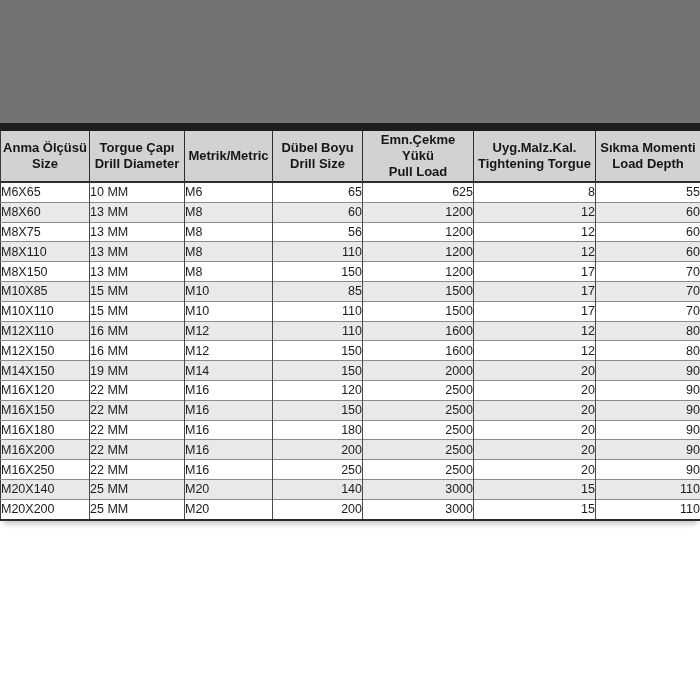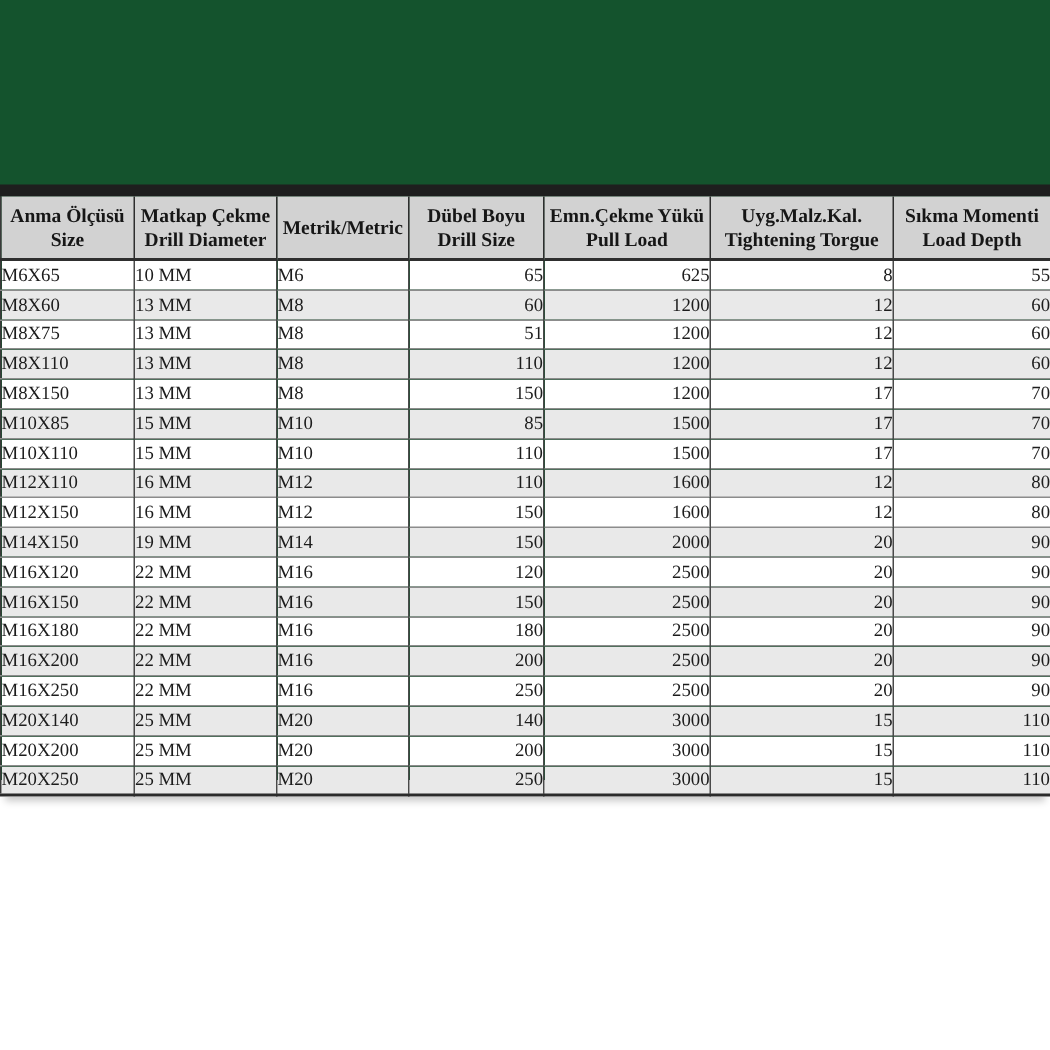"Anma Ölçüsü" .page { background: #14532d -> #737373; font-family: Liberation Serif, serif -> none }
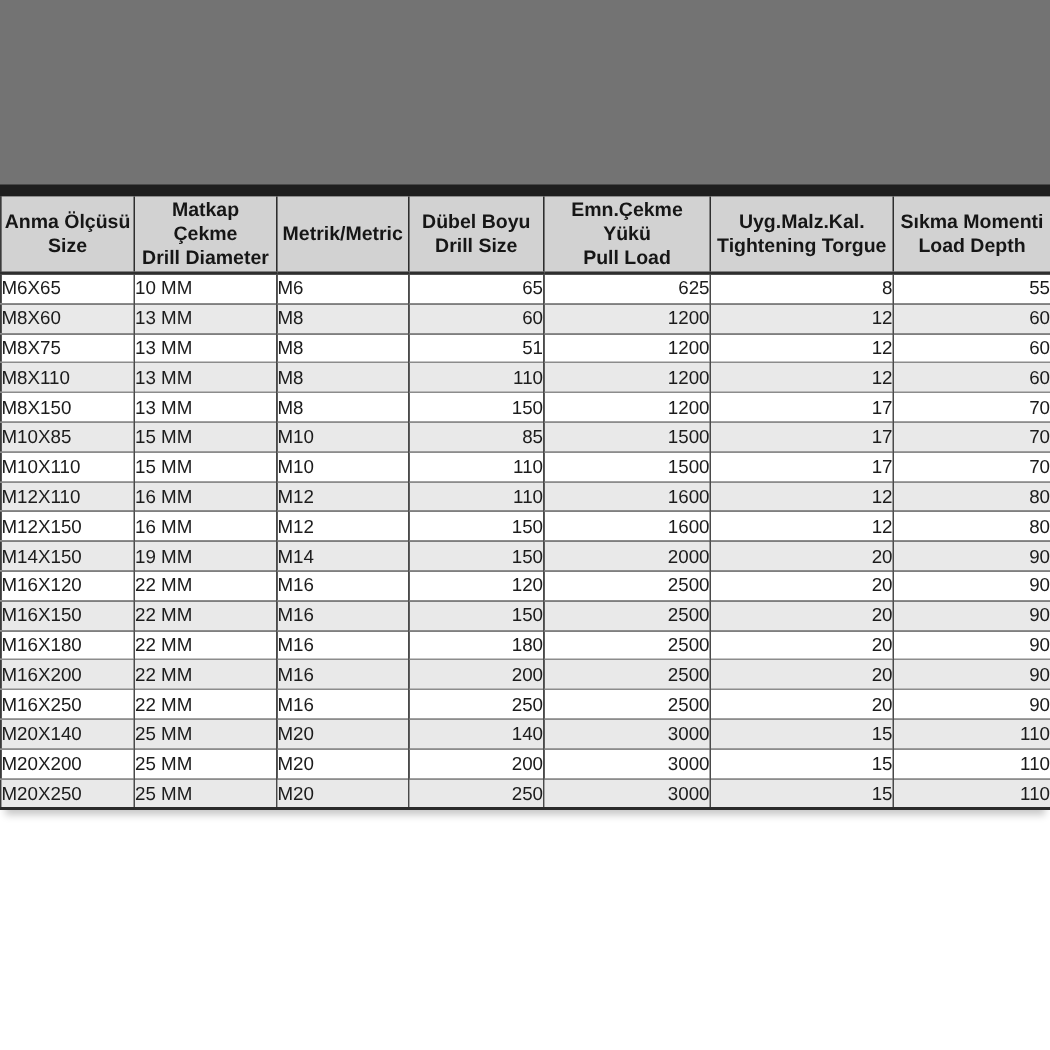"Matkap Çekme" span.l1 { text: Matkap Çekme -> Torgue Çapı }
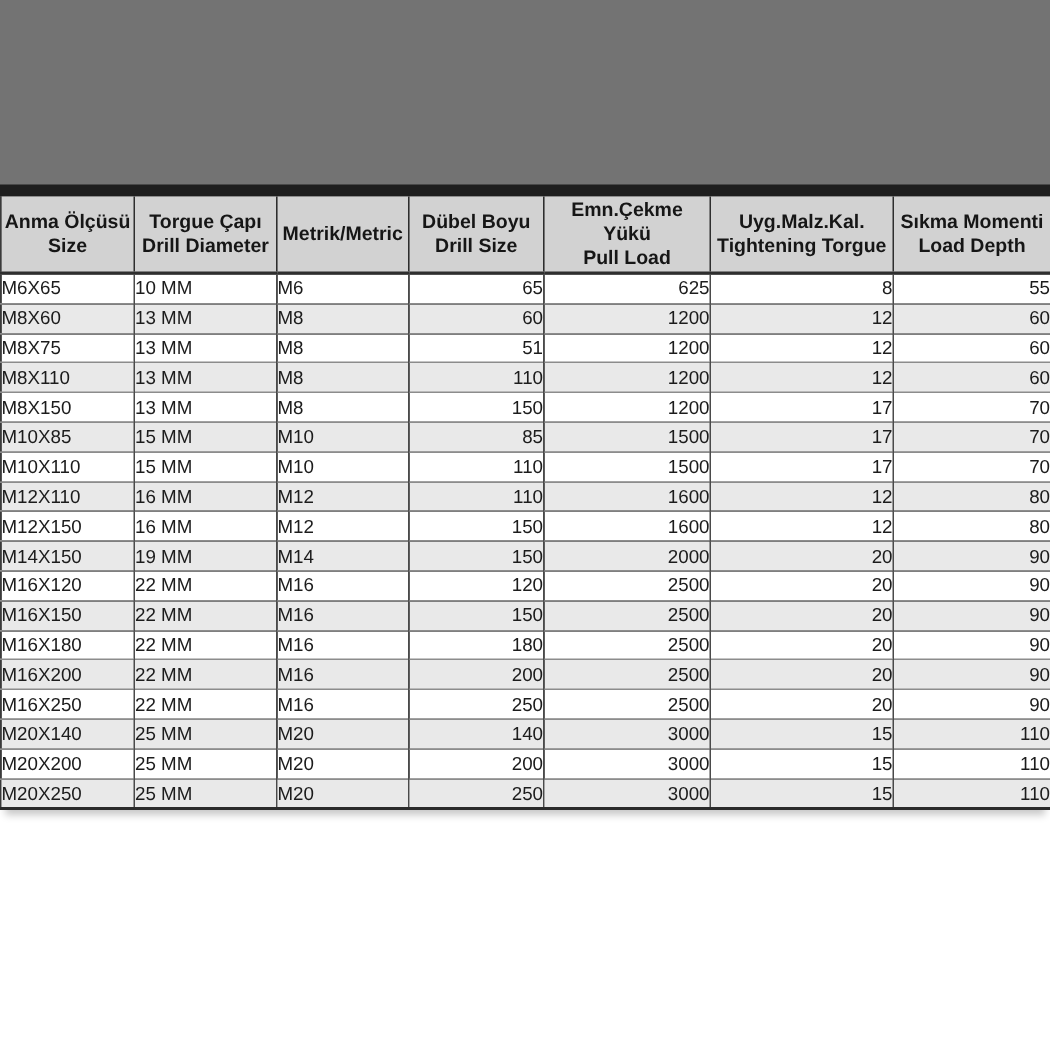"51" td.a-right { text: 51 -> 56 }
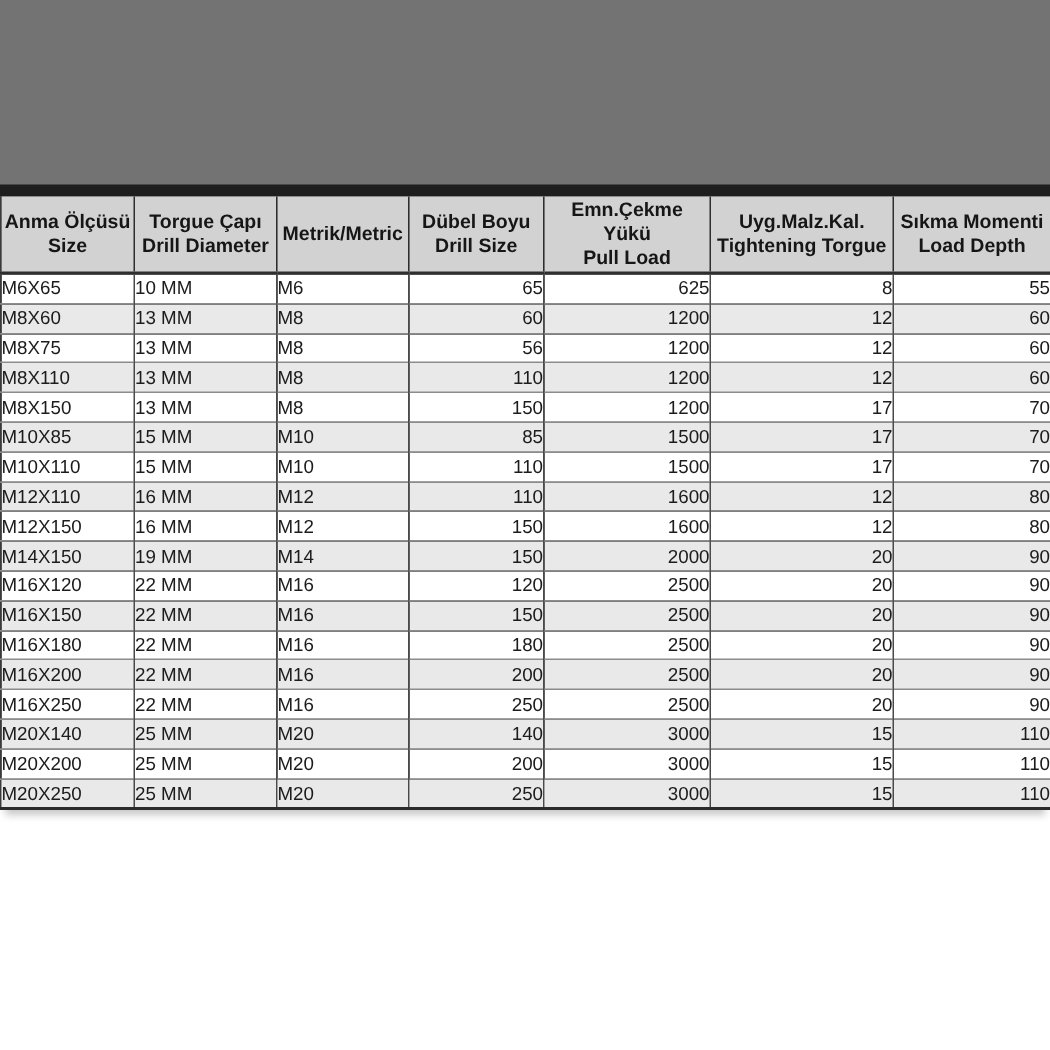"M20X250" tr { html: <tr> <td>M20X250</td> <td>25 MM</td> <td>M20</td> <td>250</td> <td>3000</td> <td>15</td> <td>110</td> </tr> -> none }
